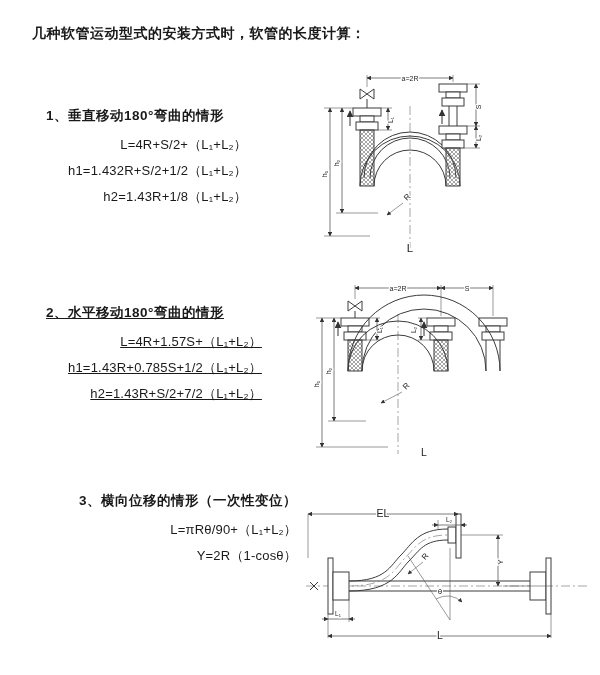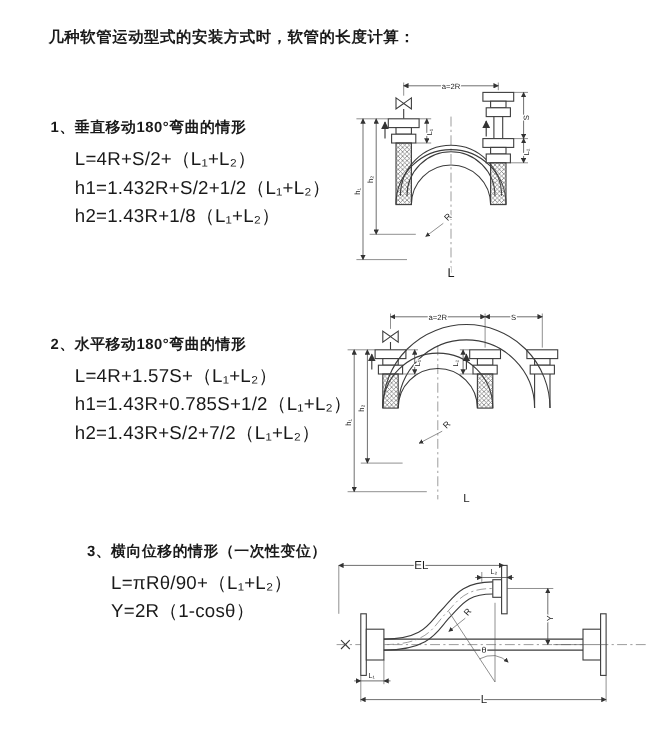"几种软管运动型式的安装方式时，软管的长度计算：" .title { left: 44px -> 32px }
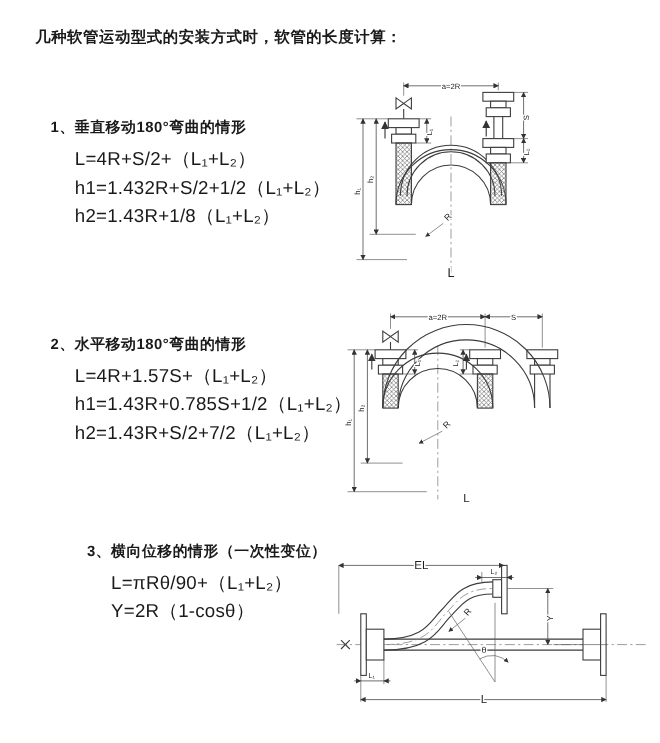"L=4R+S/2+（L₁+L₂）" .formula { font-size: 17px -> 13px; text-align: none -> right }
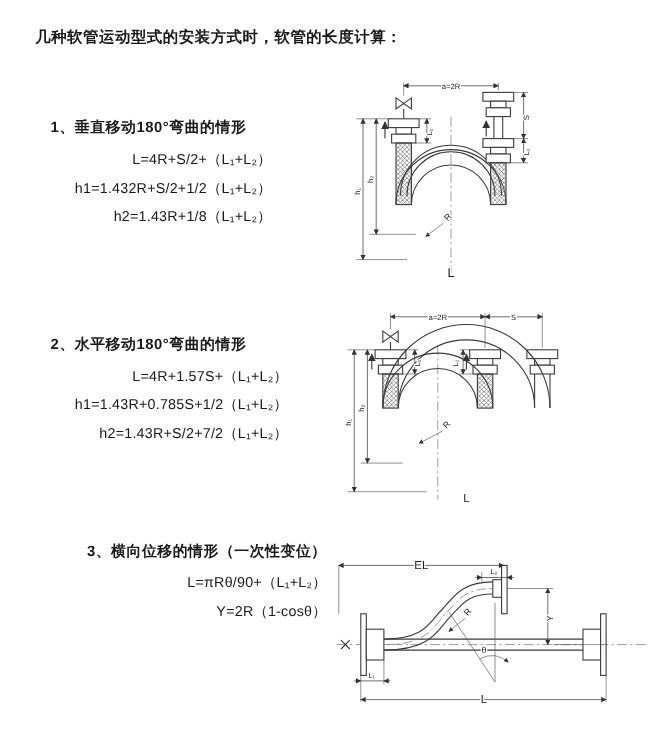"2、水平移动180°弯曲的情形" #sec2 { text-decoration: none -> underline }
